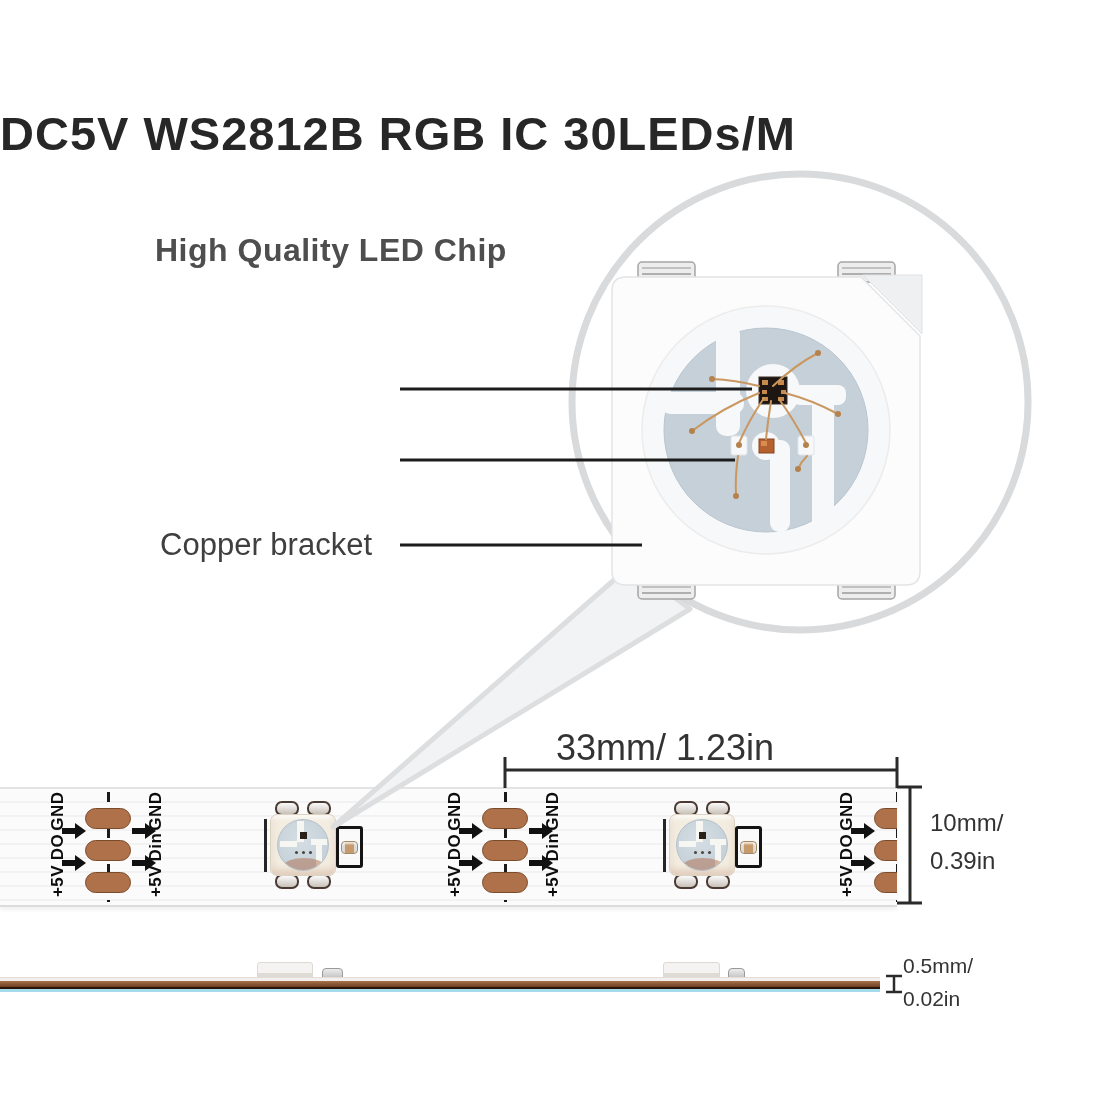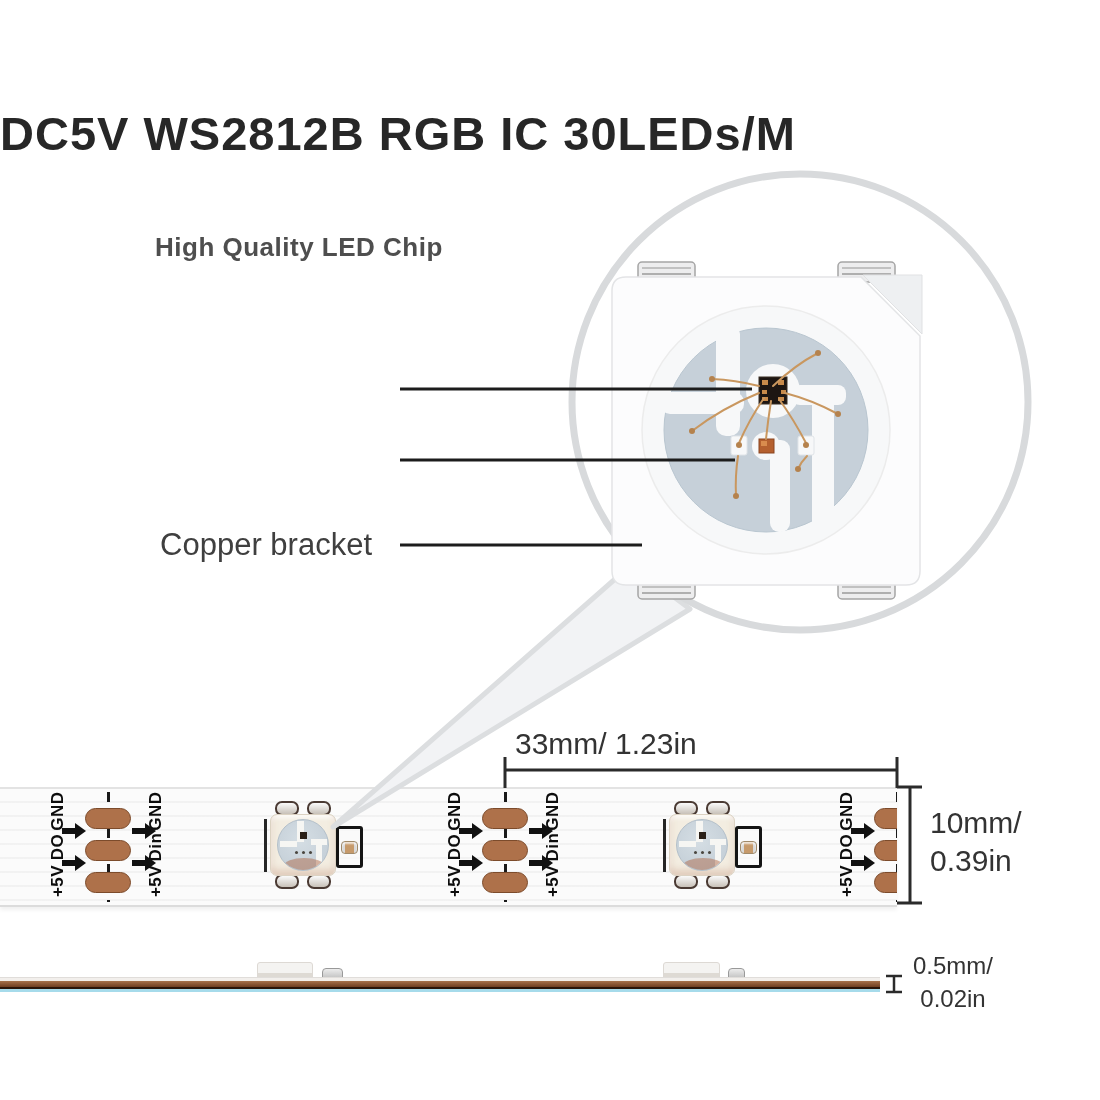"High Quality LED Chip" .subtitle { font-size: 26px -> 32px }
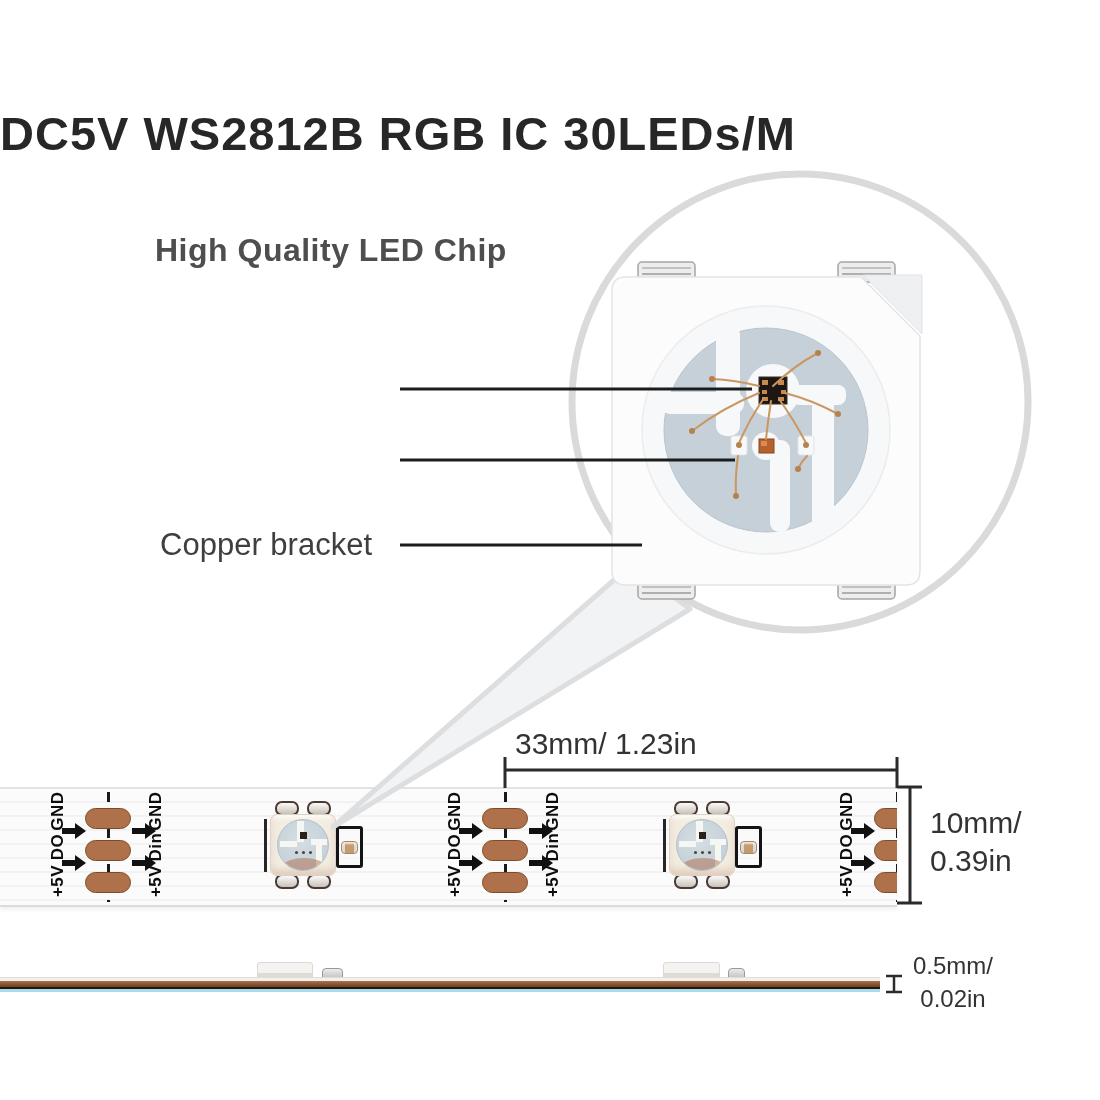"33mm/ 1.23in" .dim-spacing { font-size: 30px -> 36px; text-align: left -> center }
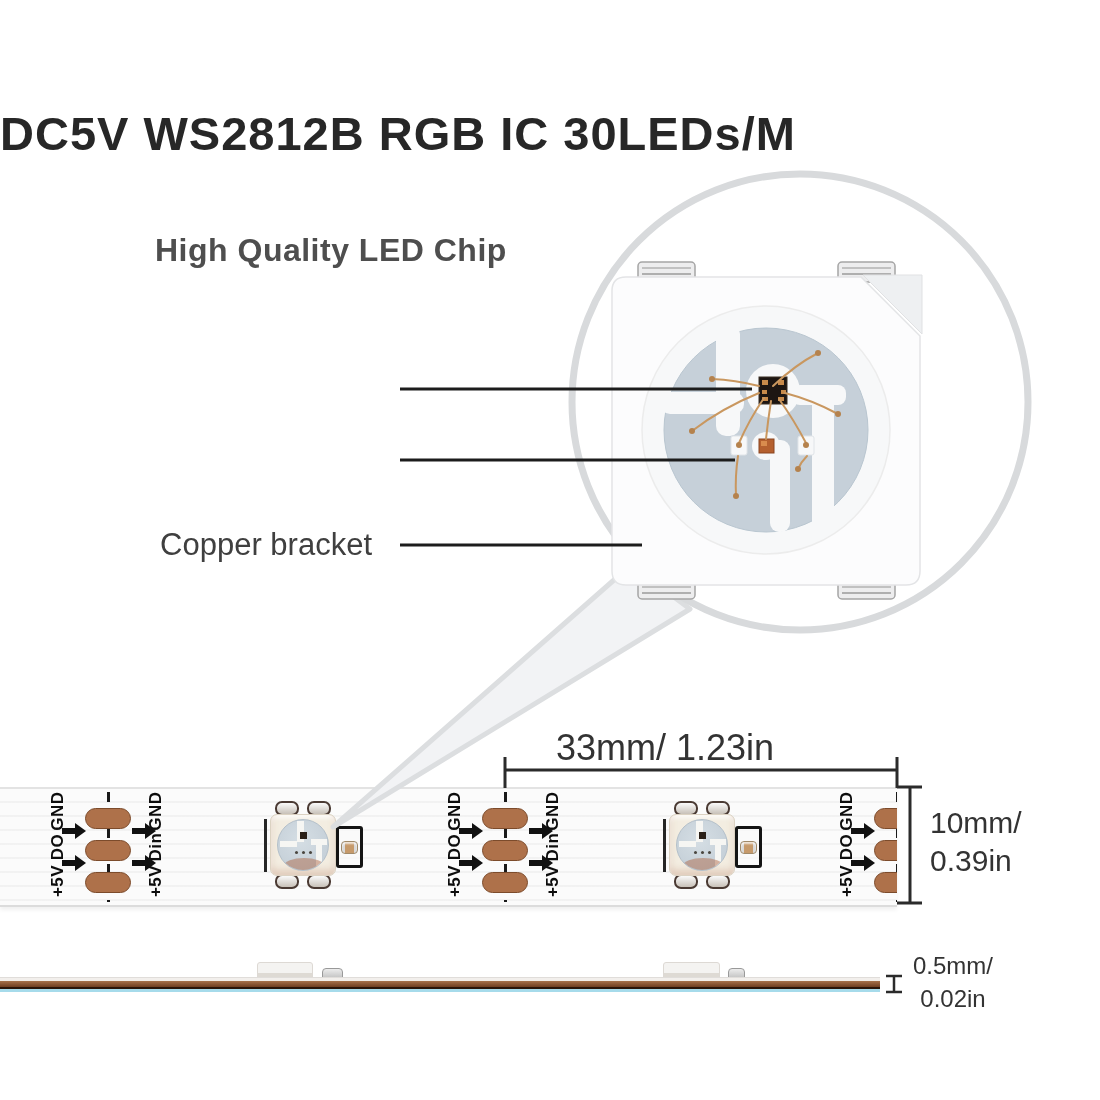"10mm/" .dim-width { font-size: 30px -> 24px }
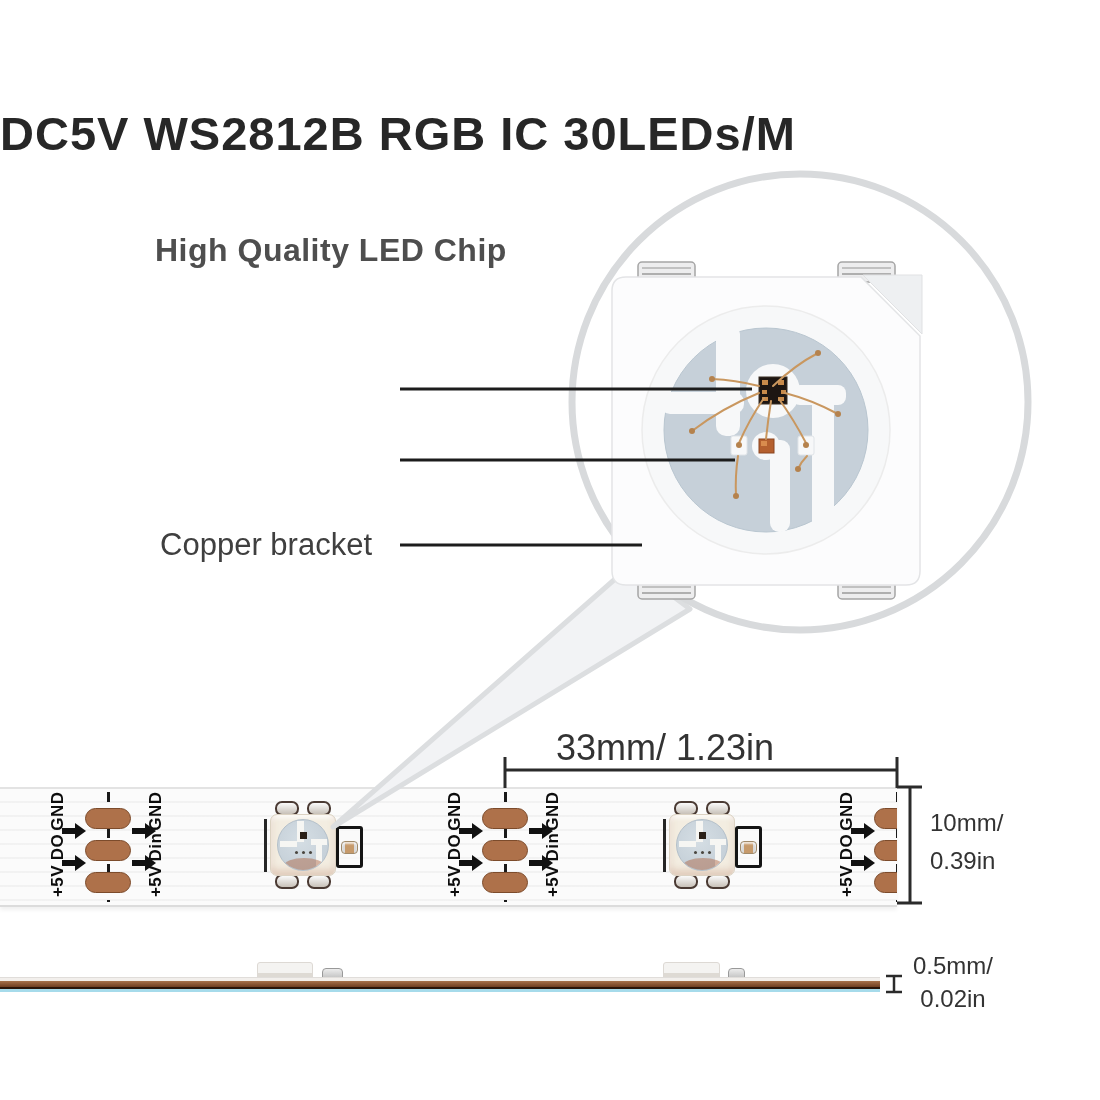"0.5mm/" .dim-thickness { font-size: 24px -> 21px; text-align: center -> none }
